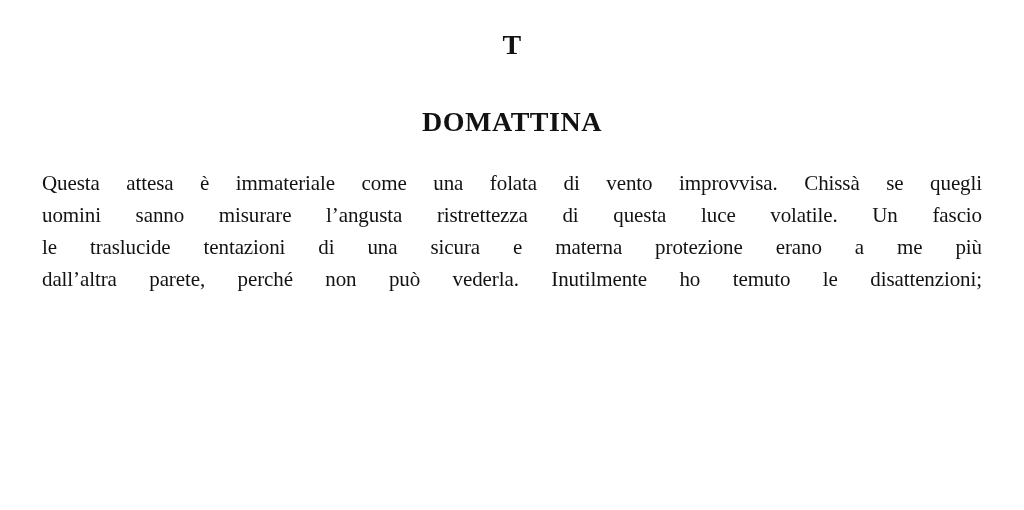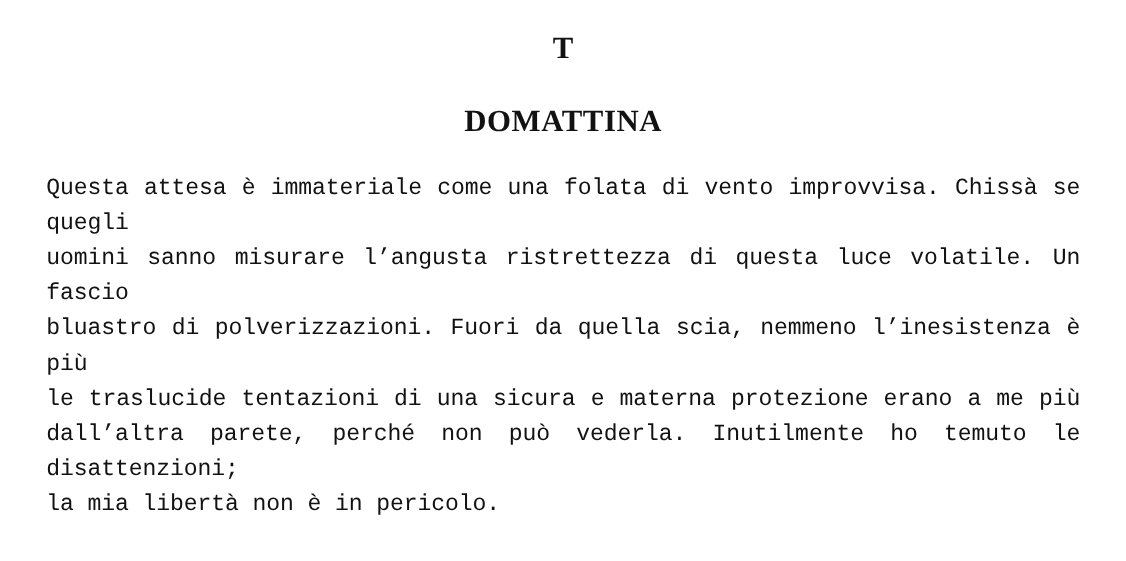"DOMATTINA" .chapter-title { margin: 1px -> 12px }
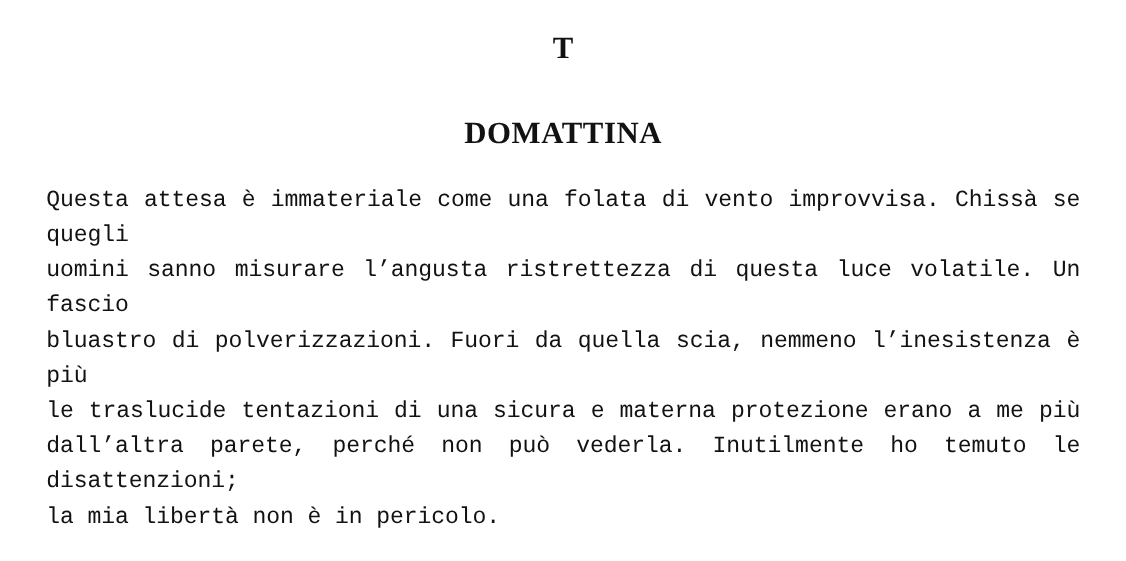"Questa attesa è immateriale come" .body-paragraph { font-family: Liberation Mono, monospace -> none }
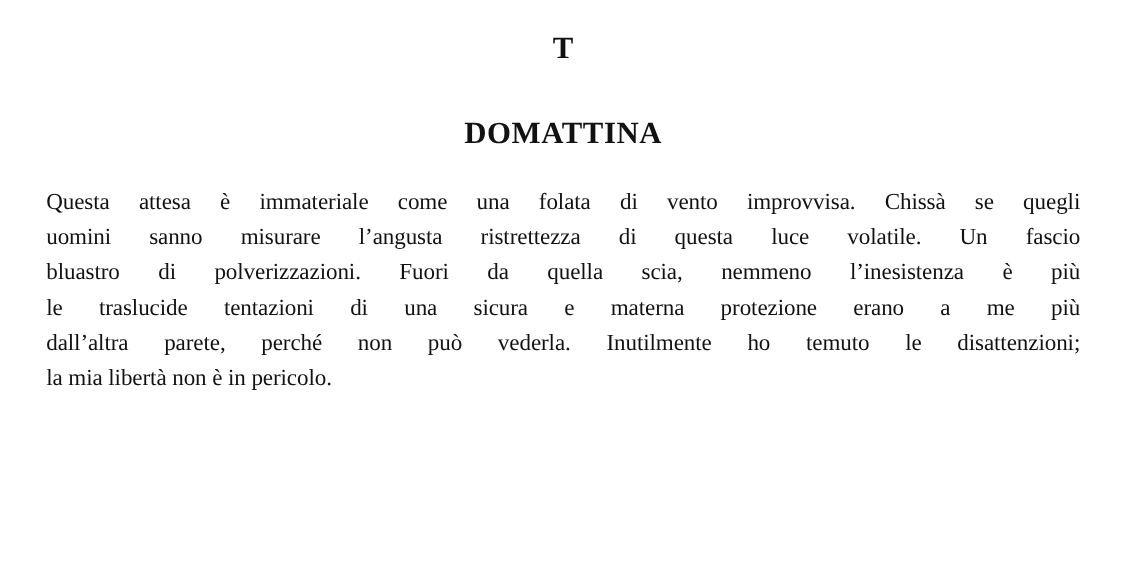"bluastro di polverizzazioni. Fuori da" div.paragraph-line { html: <div>bluastro di polverizzazioni. Fuori da quella scia, nemmeno l’inesistenza è più</div> -> none }
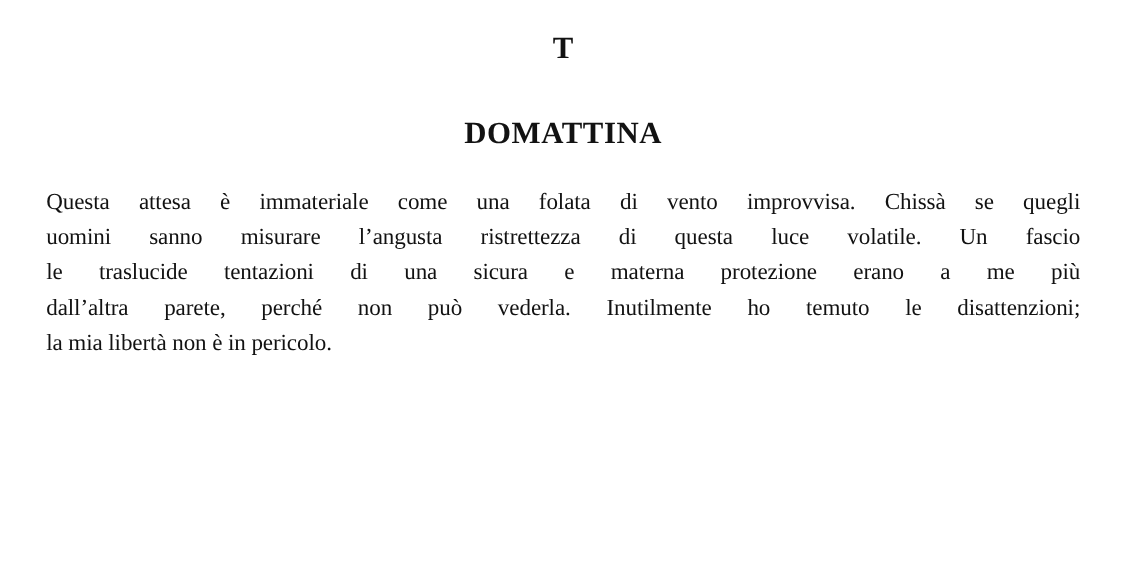"la mia libertà non è" div.paragraph-line { html: <div>la mia libertà non è in pericolo.</div> -> none }
